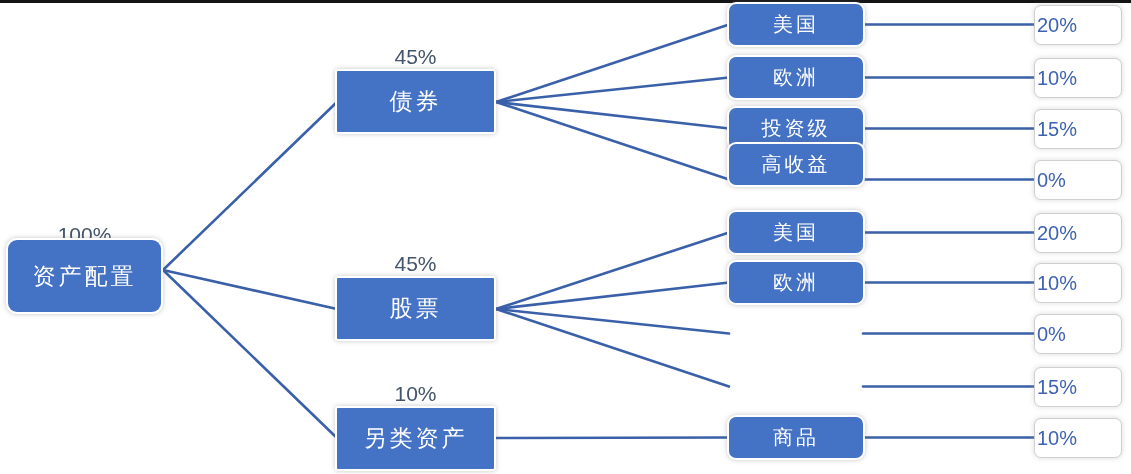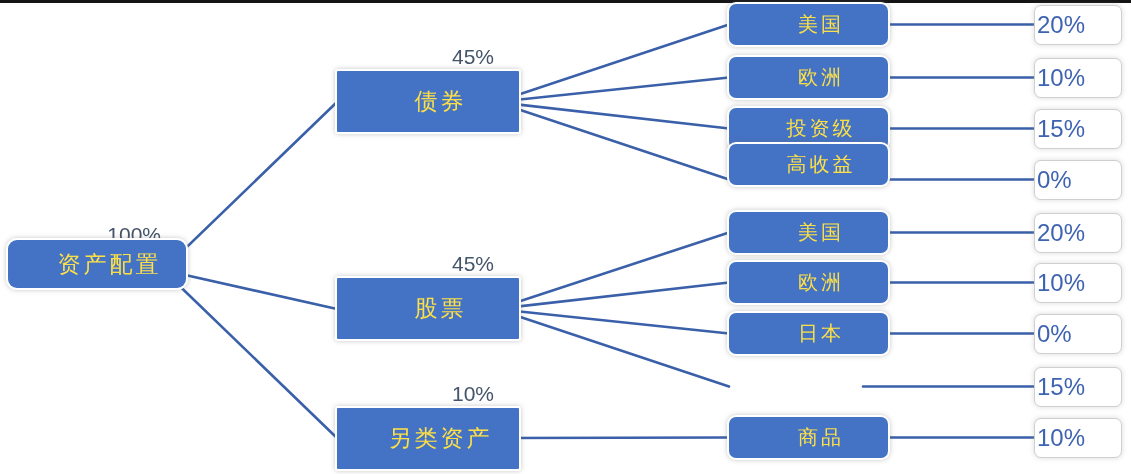"美国" .node { color: #fde047 -> #ffffff; padding-left: 25px -> none }
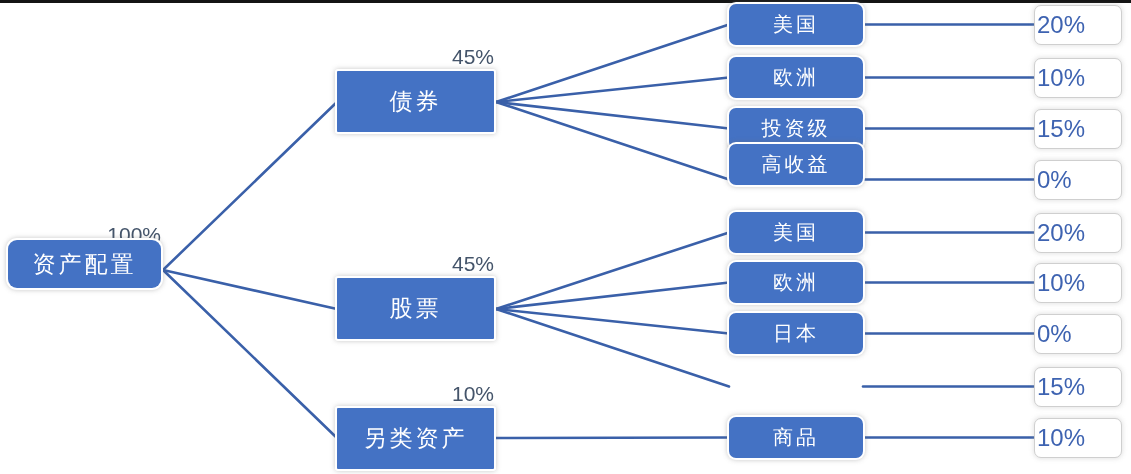"20%" .value-box { font-size: 24px -> 20px }
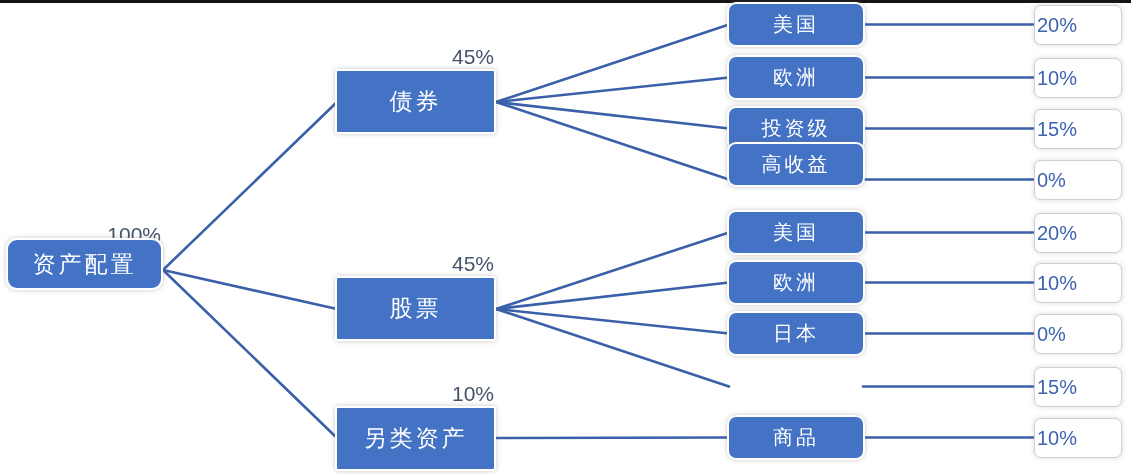"45%" .pct-label { text-align: right -> center }
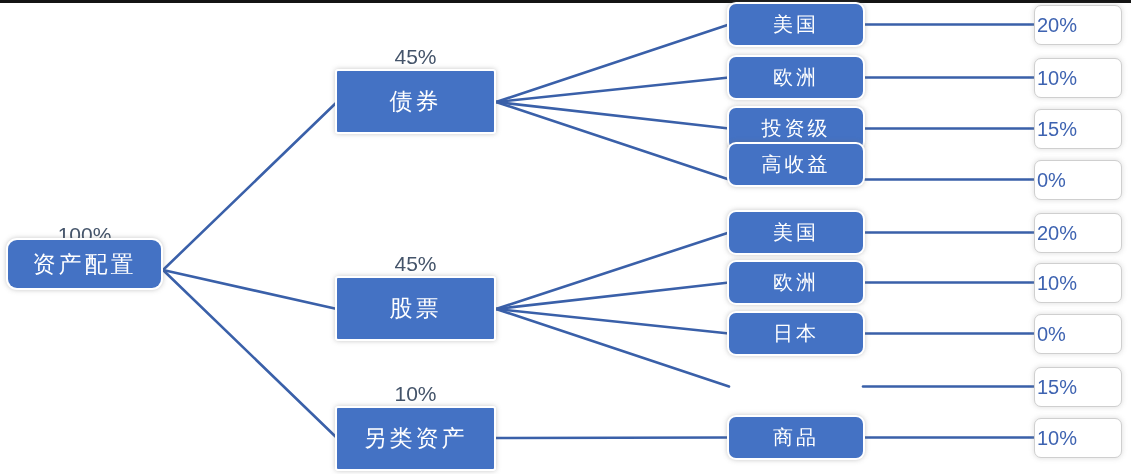"资产配置" .node-root { height: 48px -> 72px }
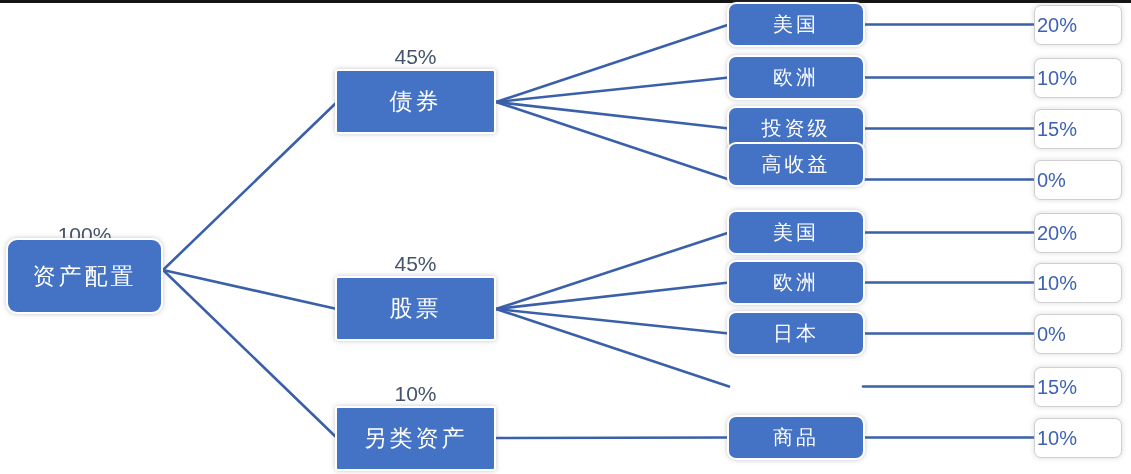"日本" div.node { html: <div> <span>日本</span> </div> -> none }
